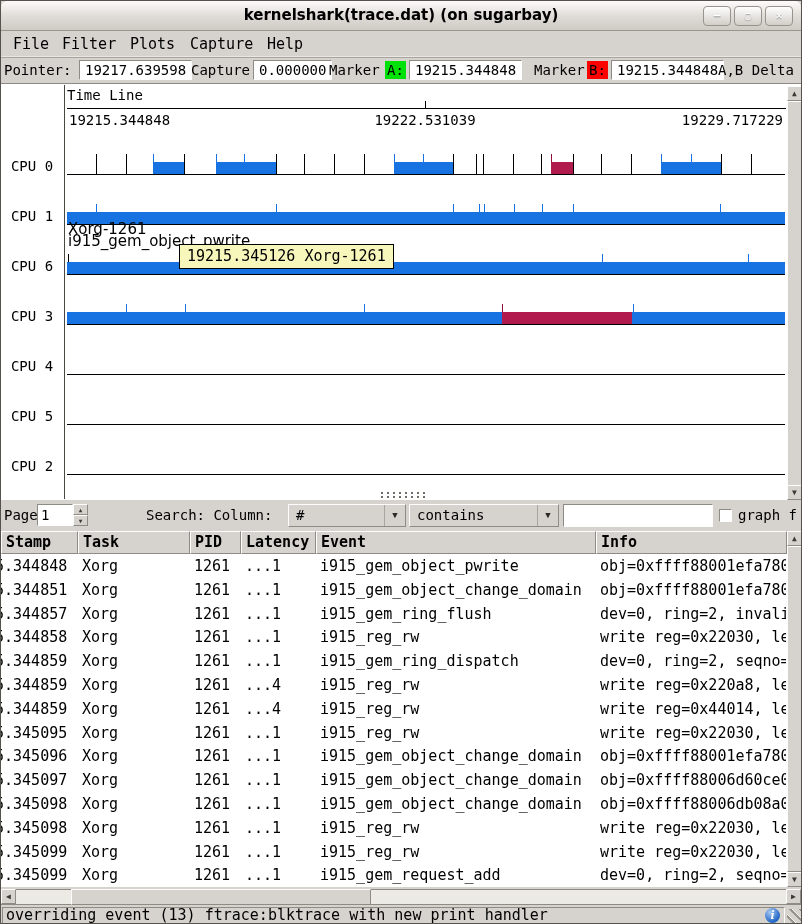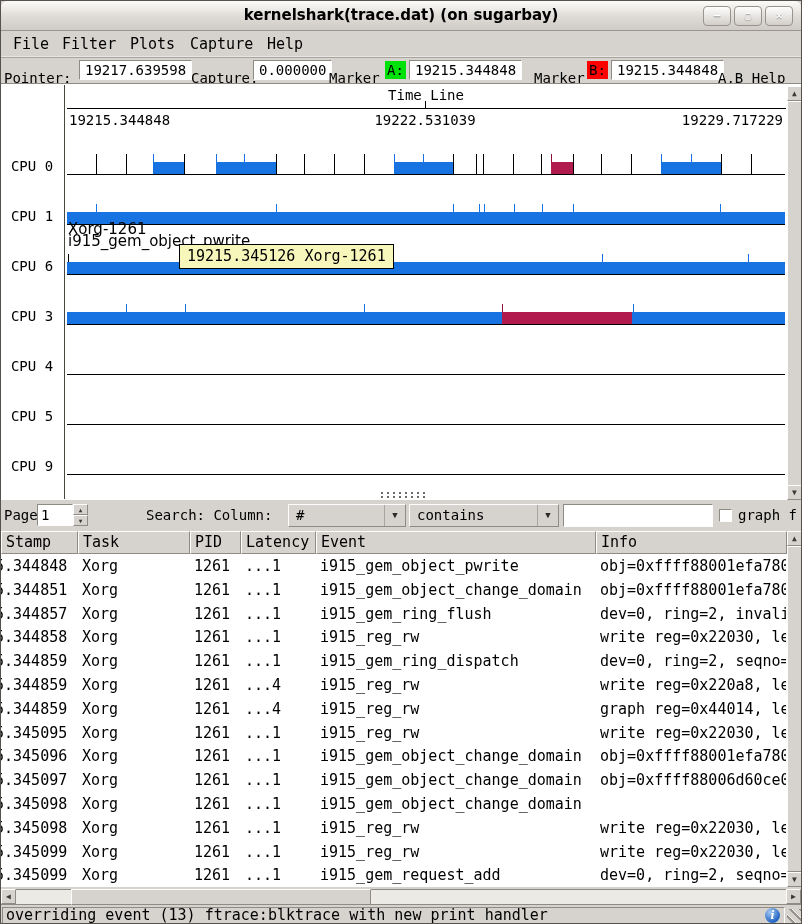"Pointer:" .mb-label { top: 8px -> 0 }
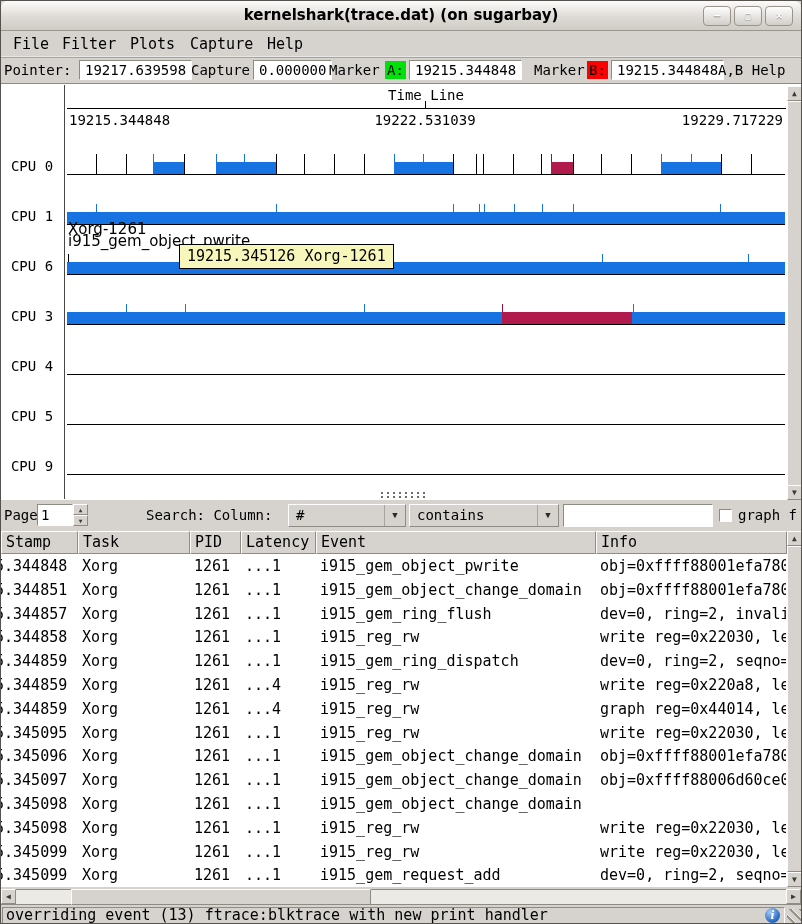"A,B Help" div.mb-label { text: Help -> Delta }
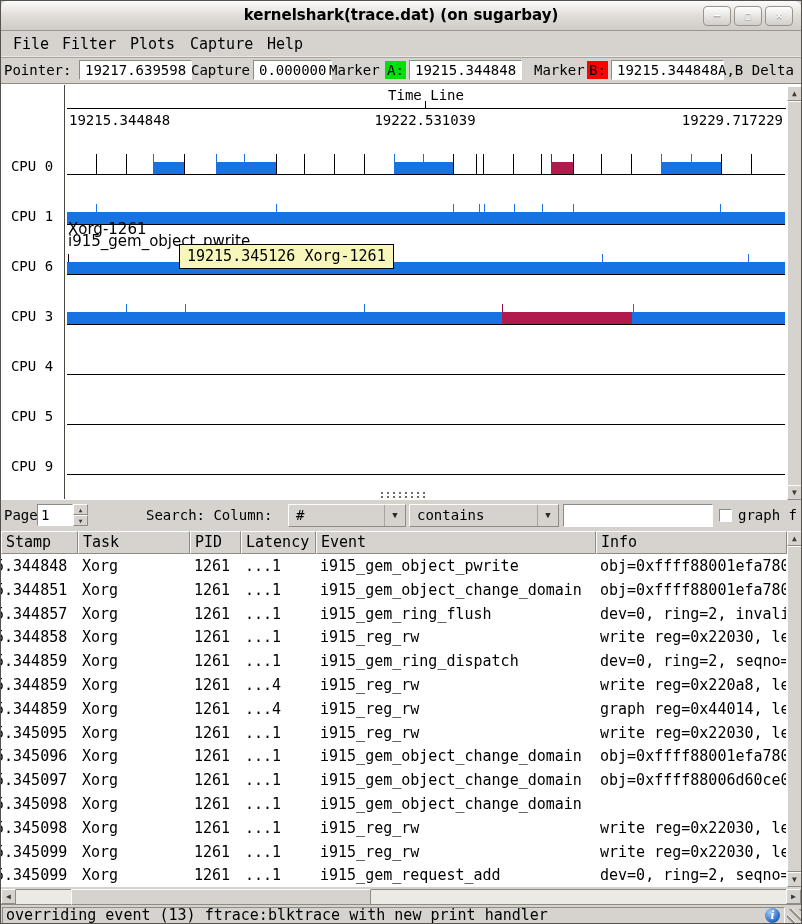"Time Line" .timeline-title { text-align: center -> none }
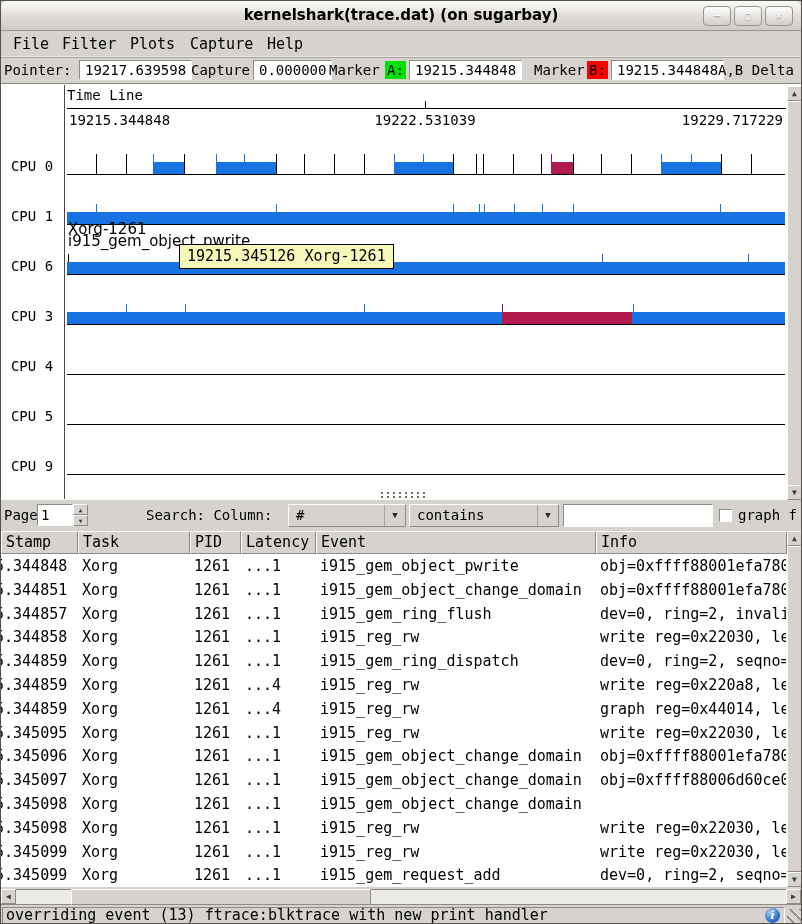"CPU 9" div.cpu-label { text: 9 -> 2 }
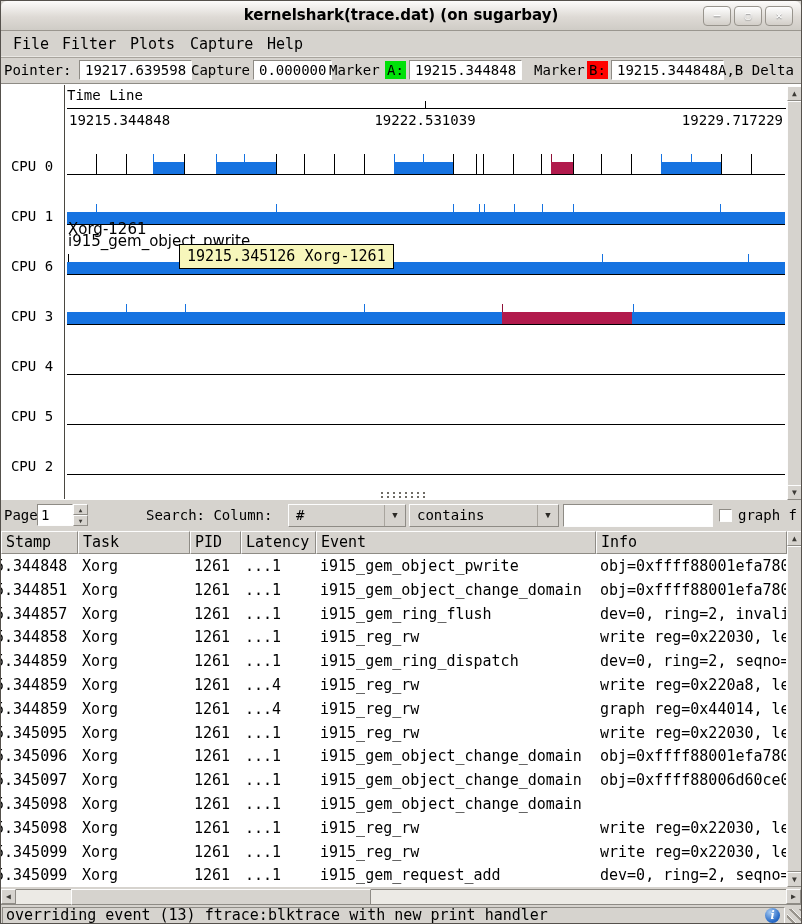"Stamp" #listheader { font-weight: none -> bold }
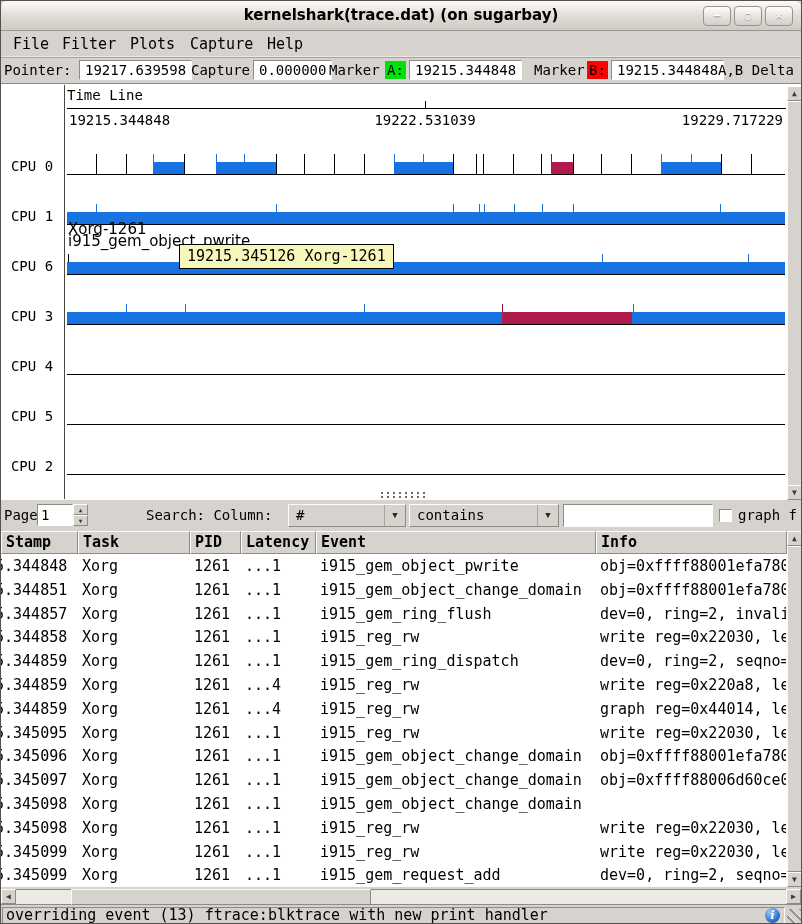"graph reg=0x44014, le" div.cell { text: graph -> write }
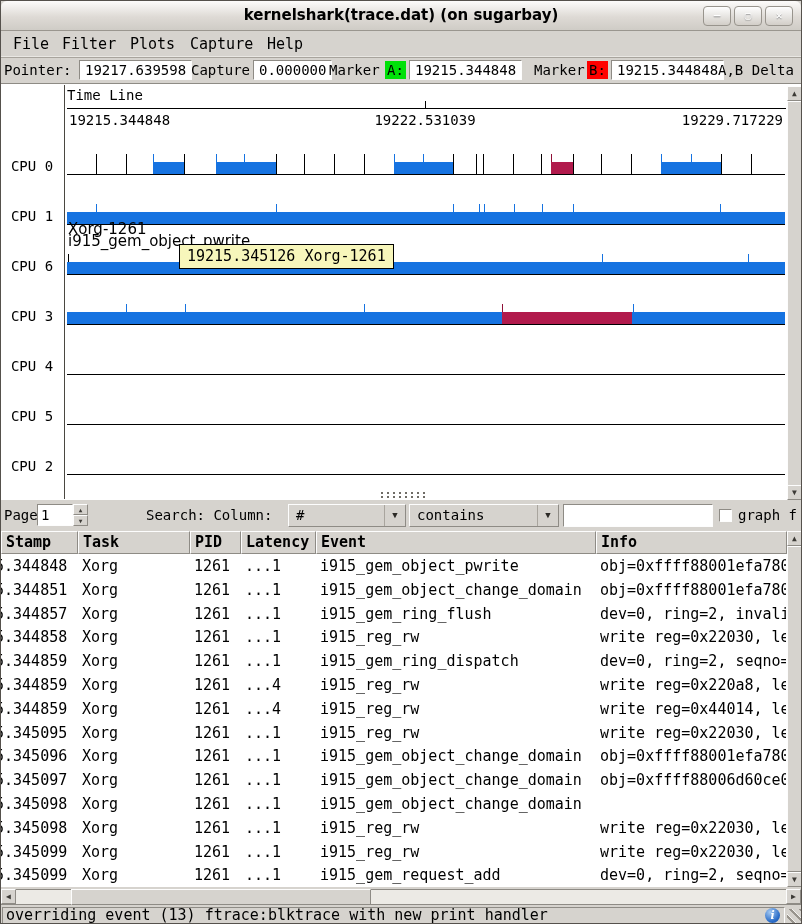"obj=0xffff88006db08a0" div.cell { html: none -> <div>obj=0xffff88006db08a0</div> }
